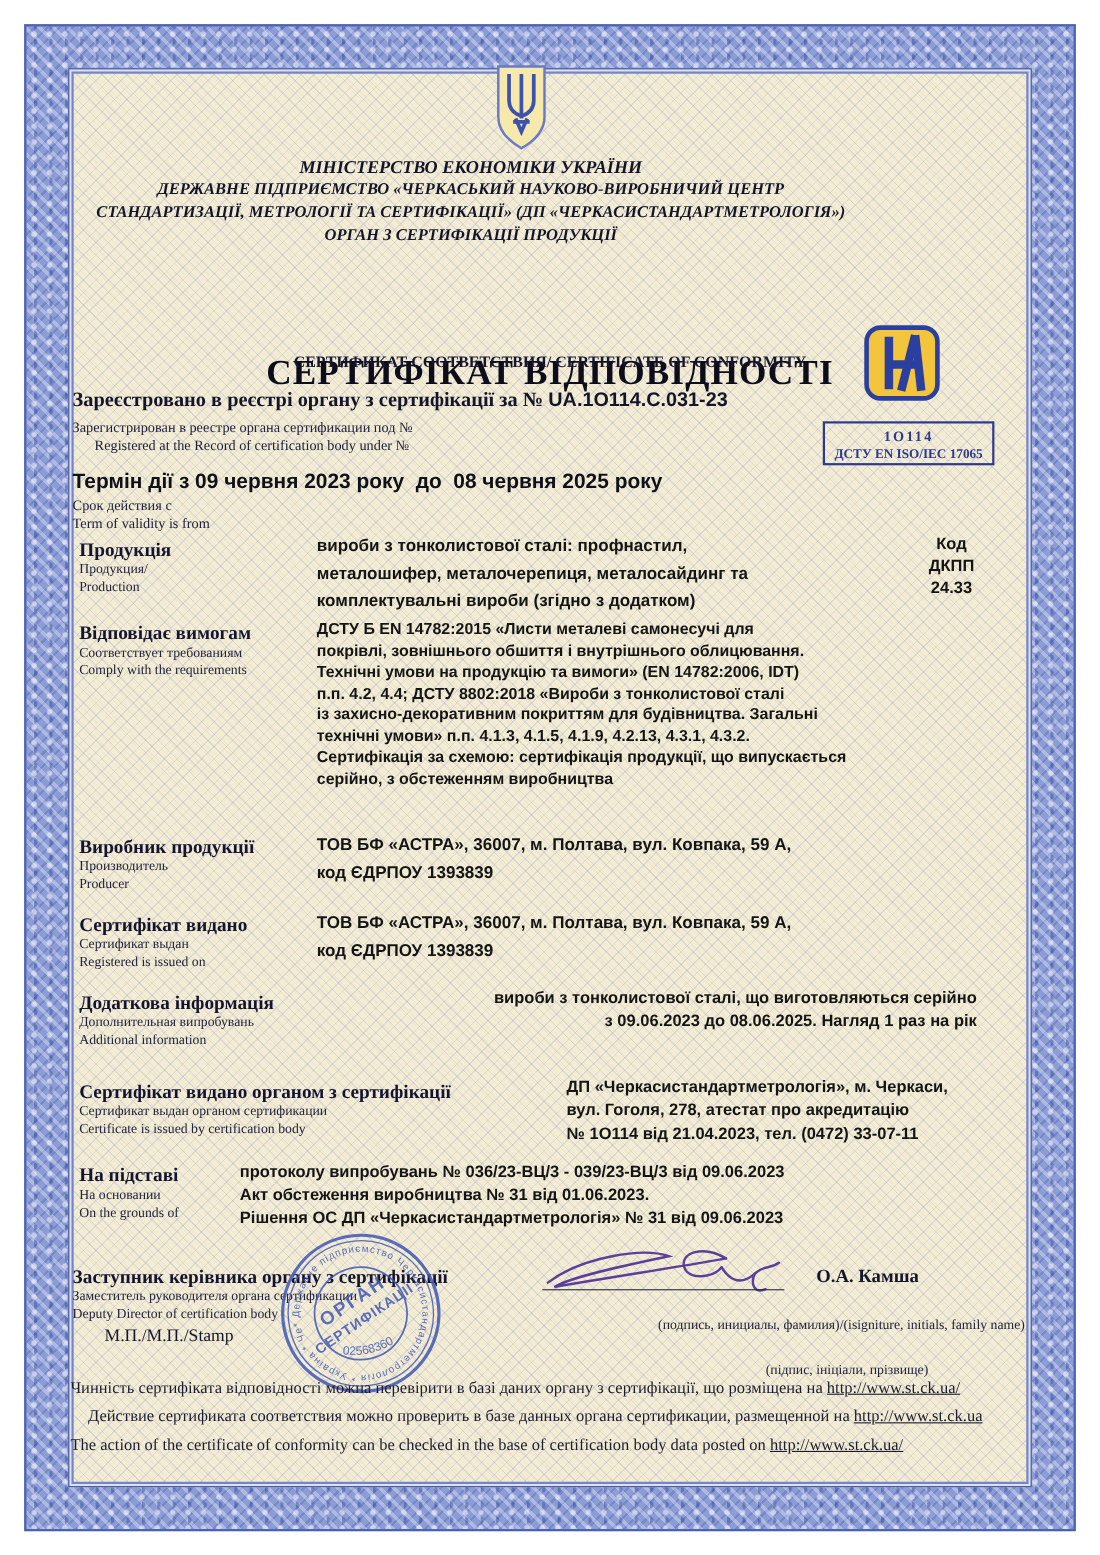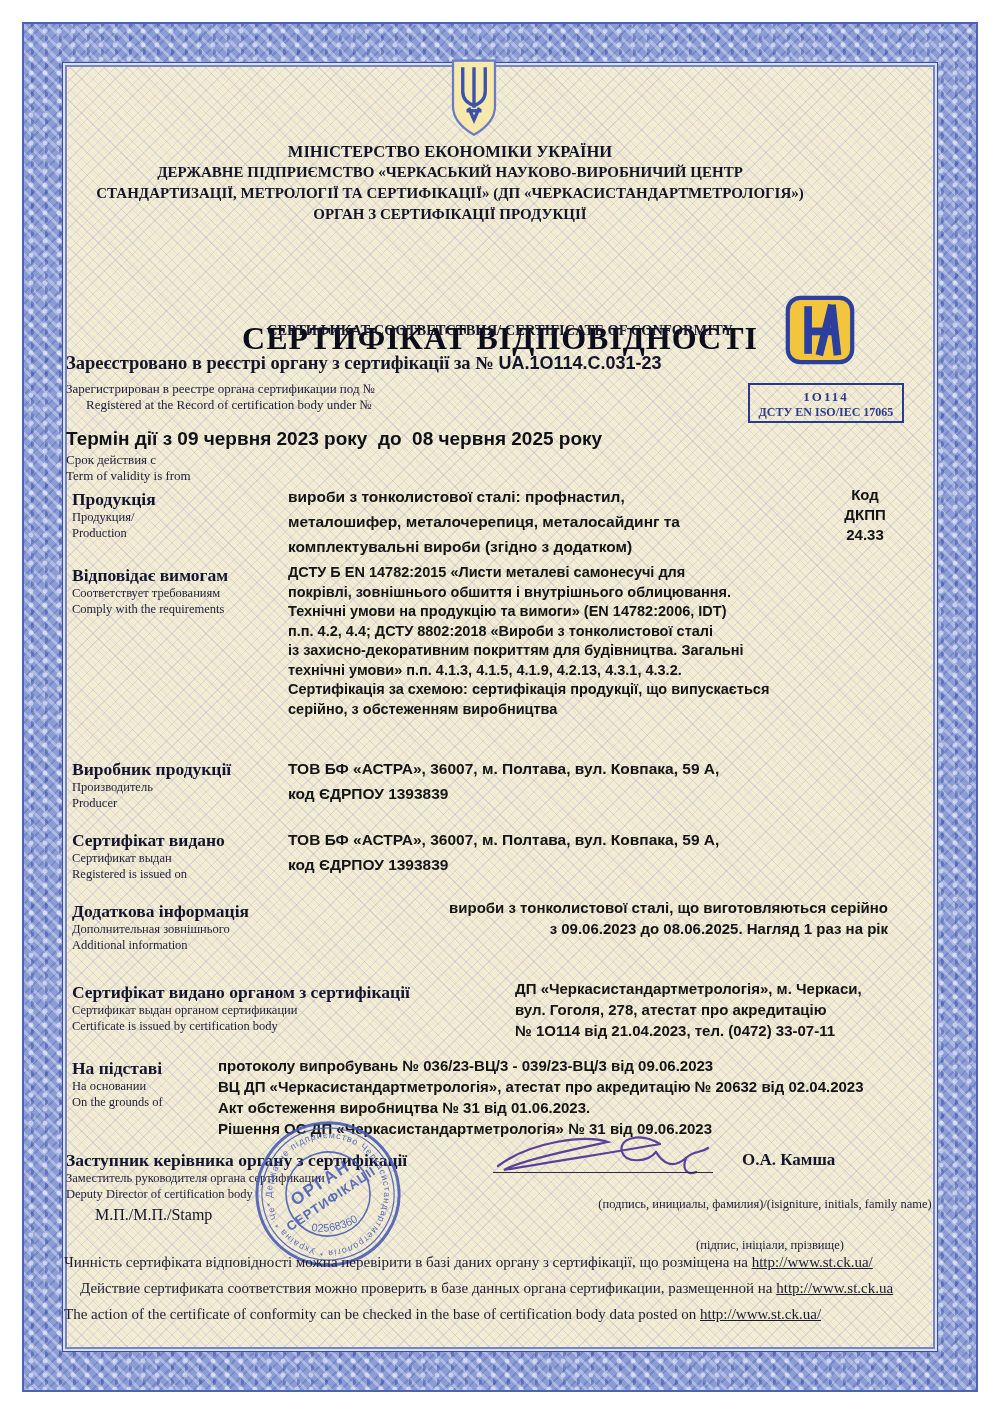"МІНІСТЕРСТВО ЕКОНОМІКИ УКРАЇНИ" .hdr-line { font-style: none -> italic; left: 72px -> 50px }
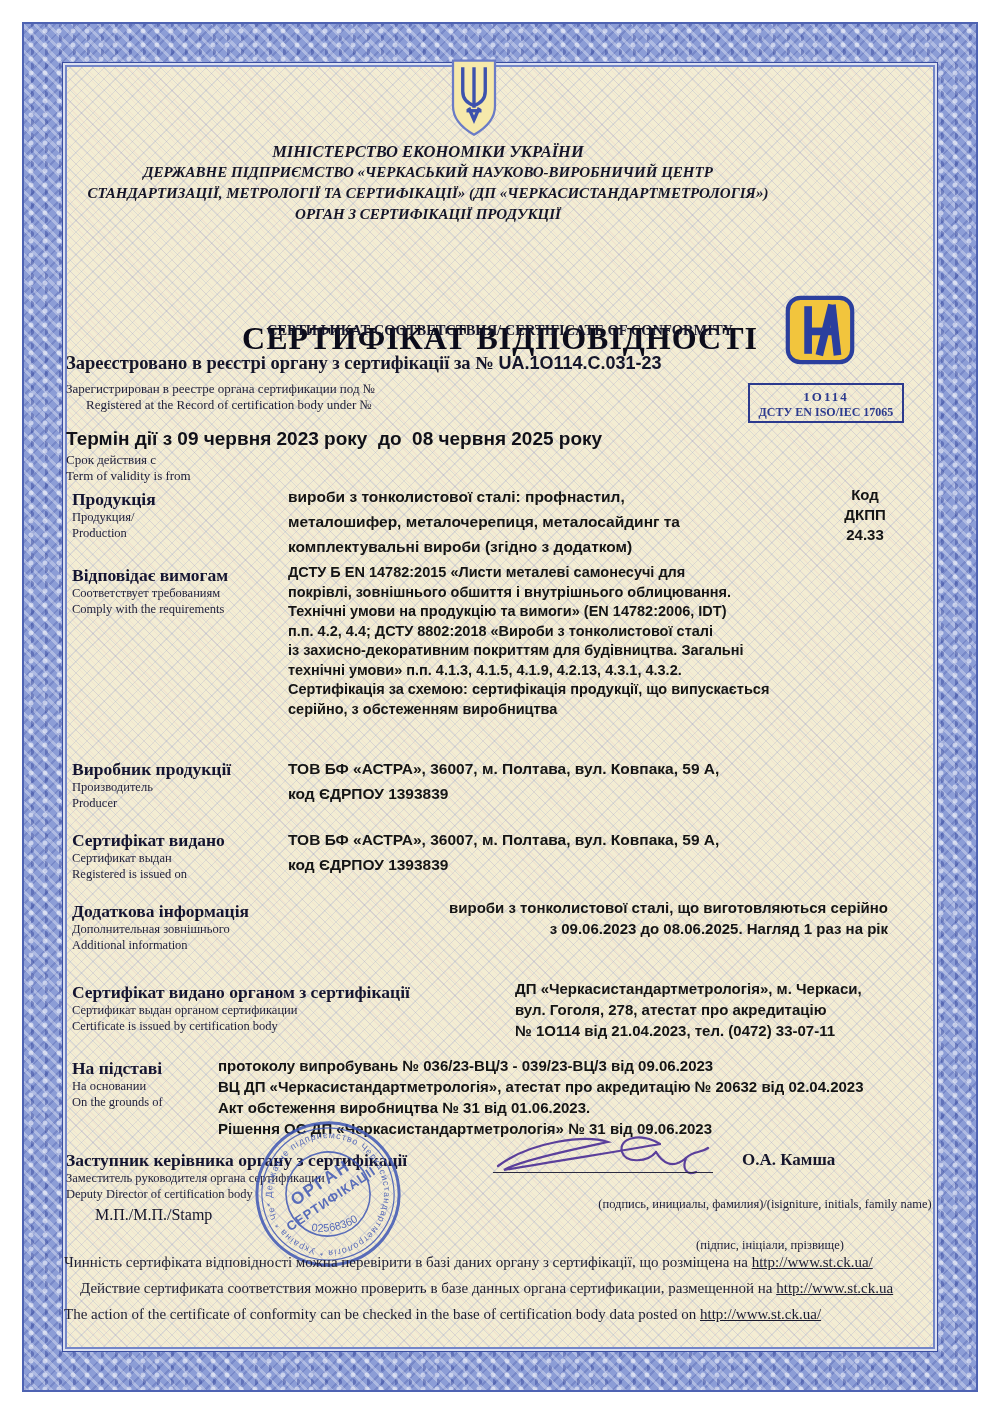"Дополнительная зовнішнього" div.sec-label-sub { text: зовнішнього -> випробувань }
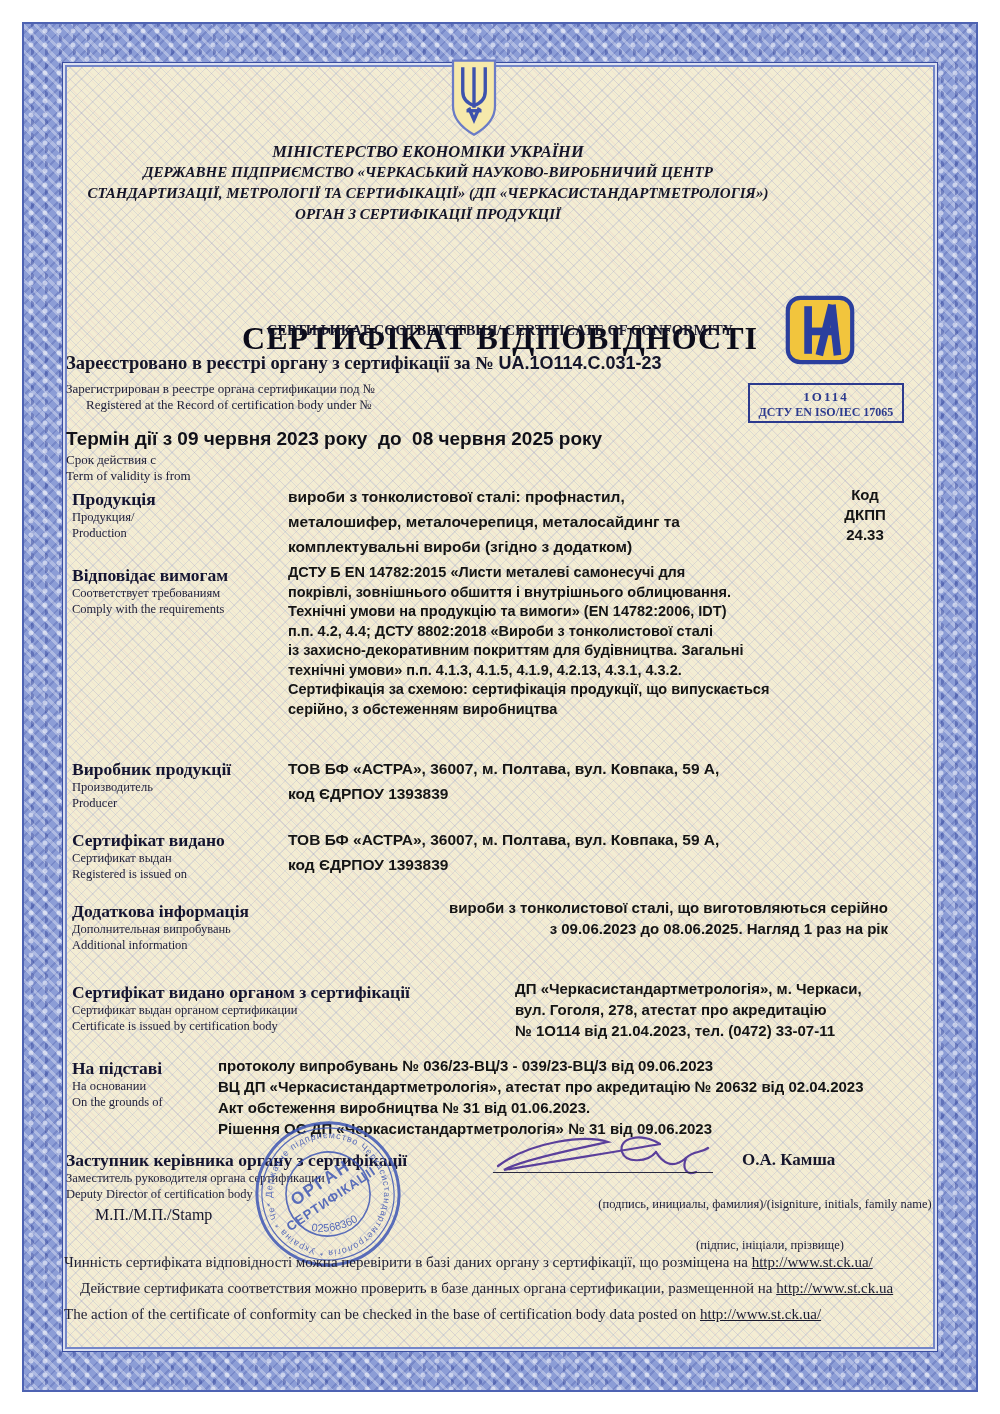"ВЦ ДП «Черкасистандартметрологія»," div { html: <div>ВЦ ДП «Черкасистандартметрологія», атестат про акредитацію № 20632 від 02.04.2023</div> -> none }
